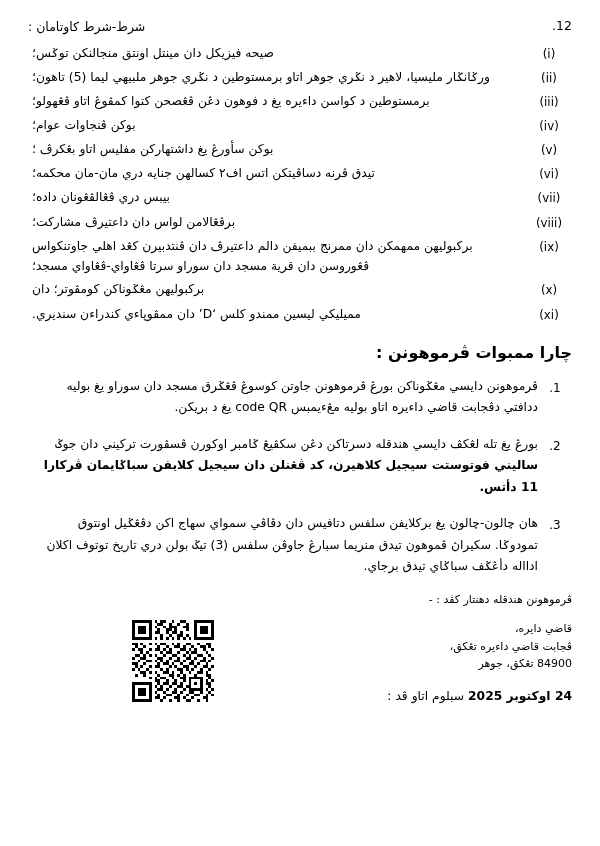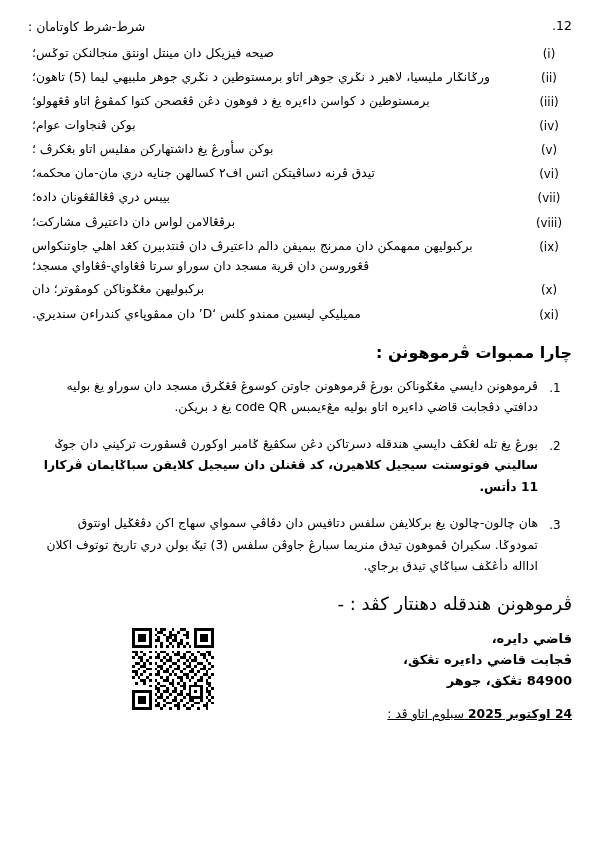"ڤرموهونن هندقله دهنتار كڤد :" .closing { font-size: 18px -> 11px }
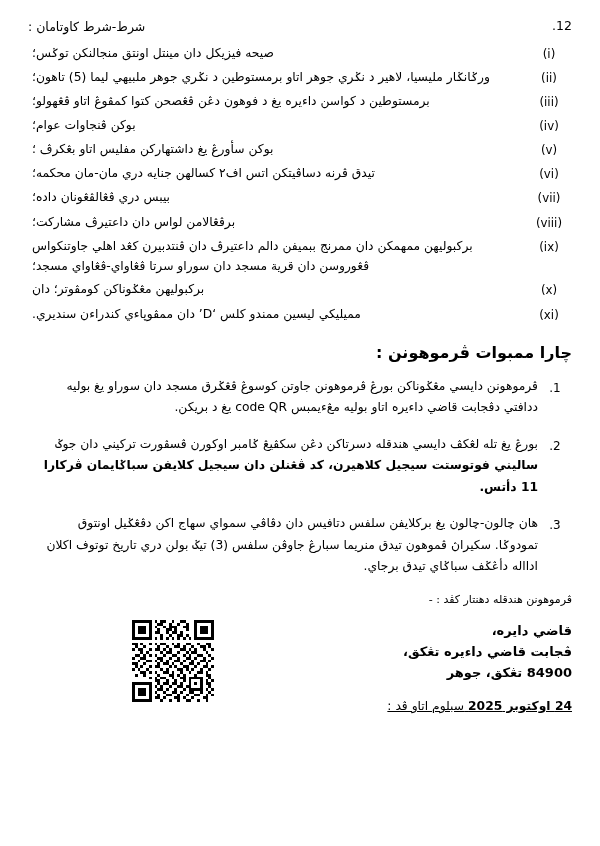"قاضي دايره،" .sig-lines { font-size: 13px -> 11px; font-weight: bold -> none }
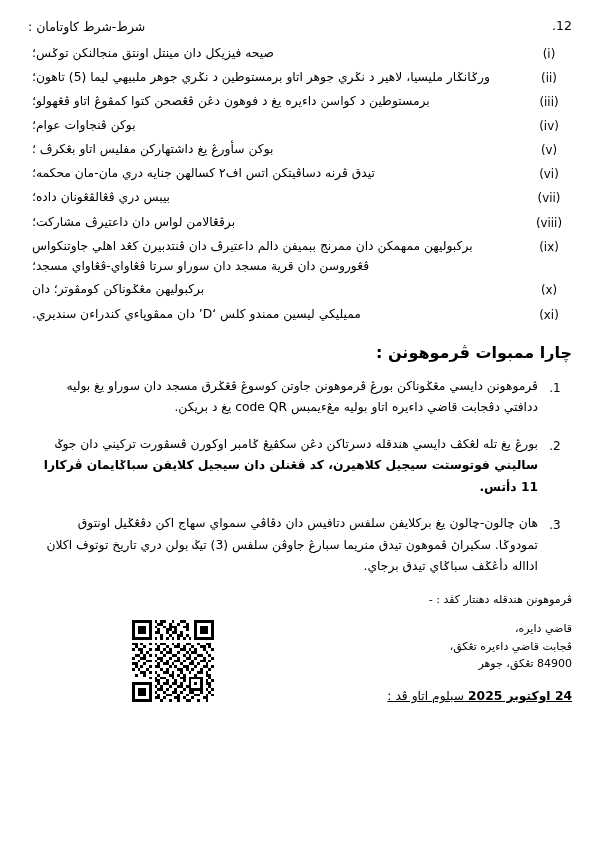"24 اوكتوبر 2025 سبلوم اتاو" .date-line { text-decoration: underline -> none }
